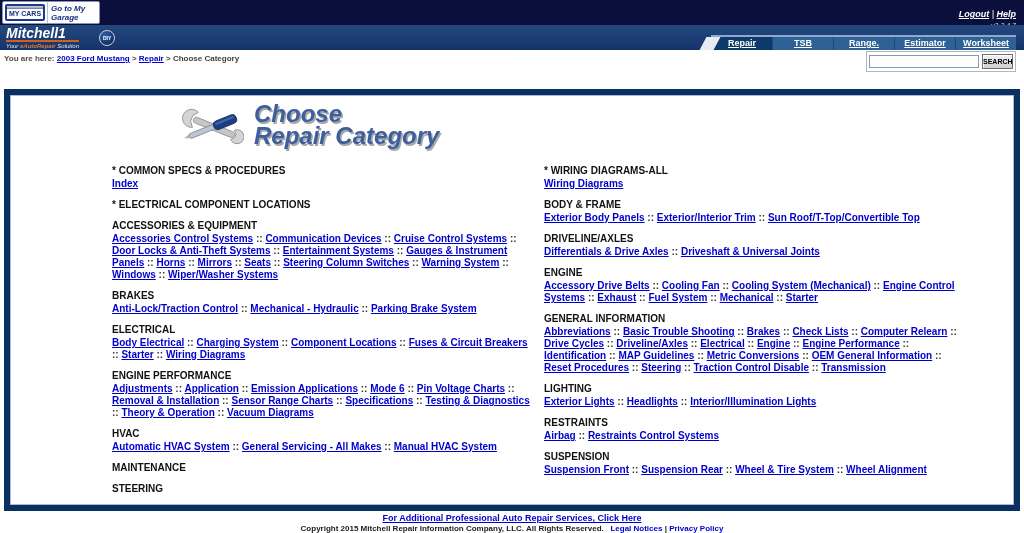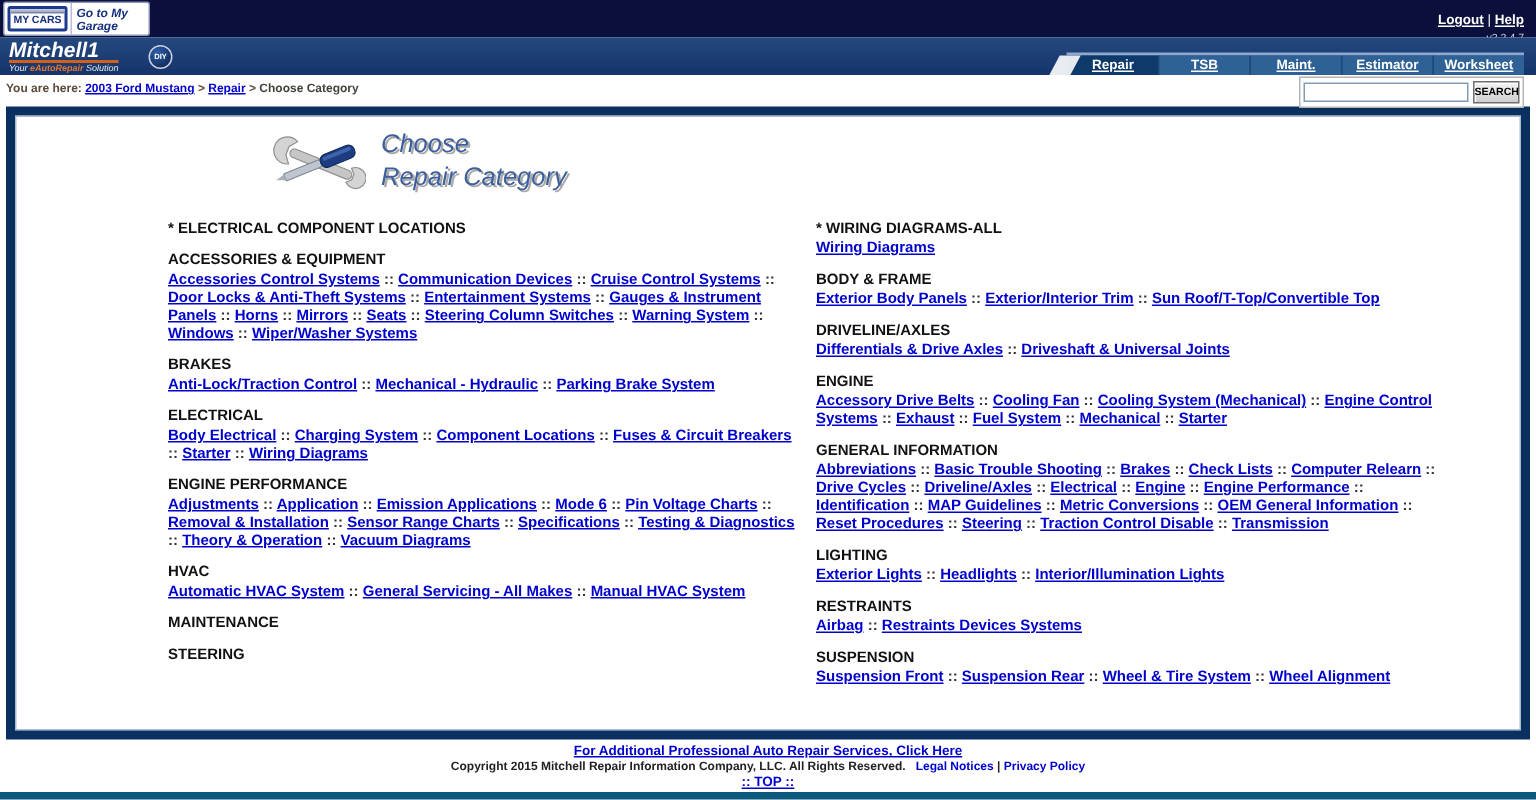"Logout | Help" .session { font-style: none -> italic }
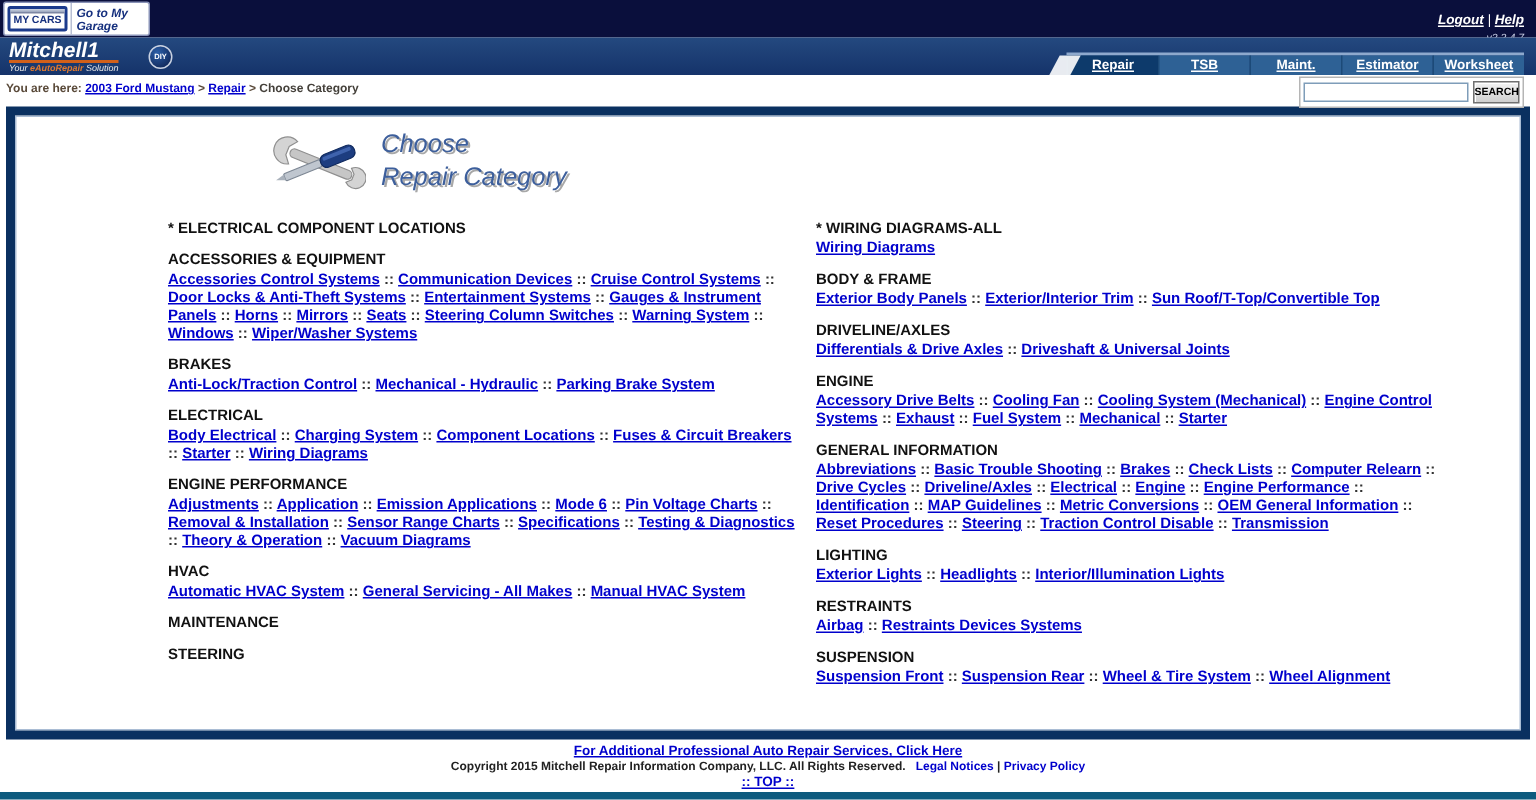"Maint." div.tab { text: Maint -> Range }
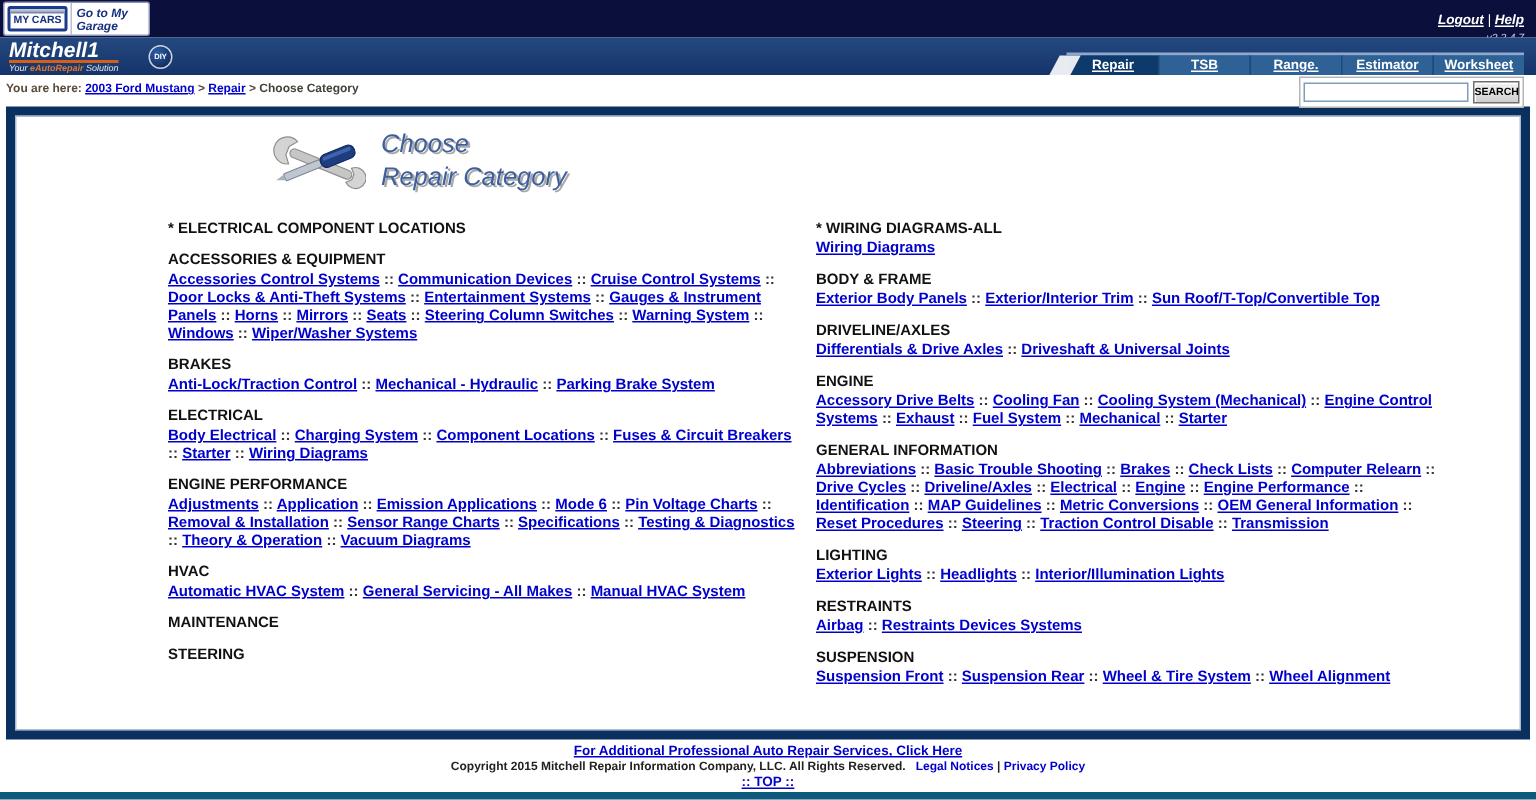"You are here: 2003 Ford" .utilrow { height: 20px -> 38px }
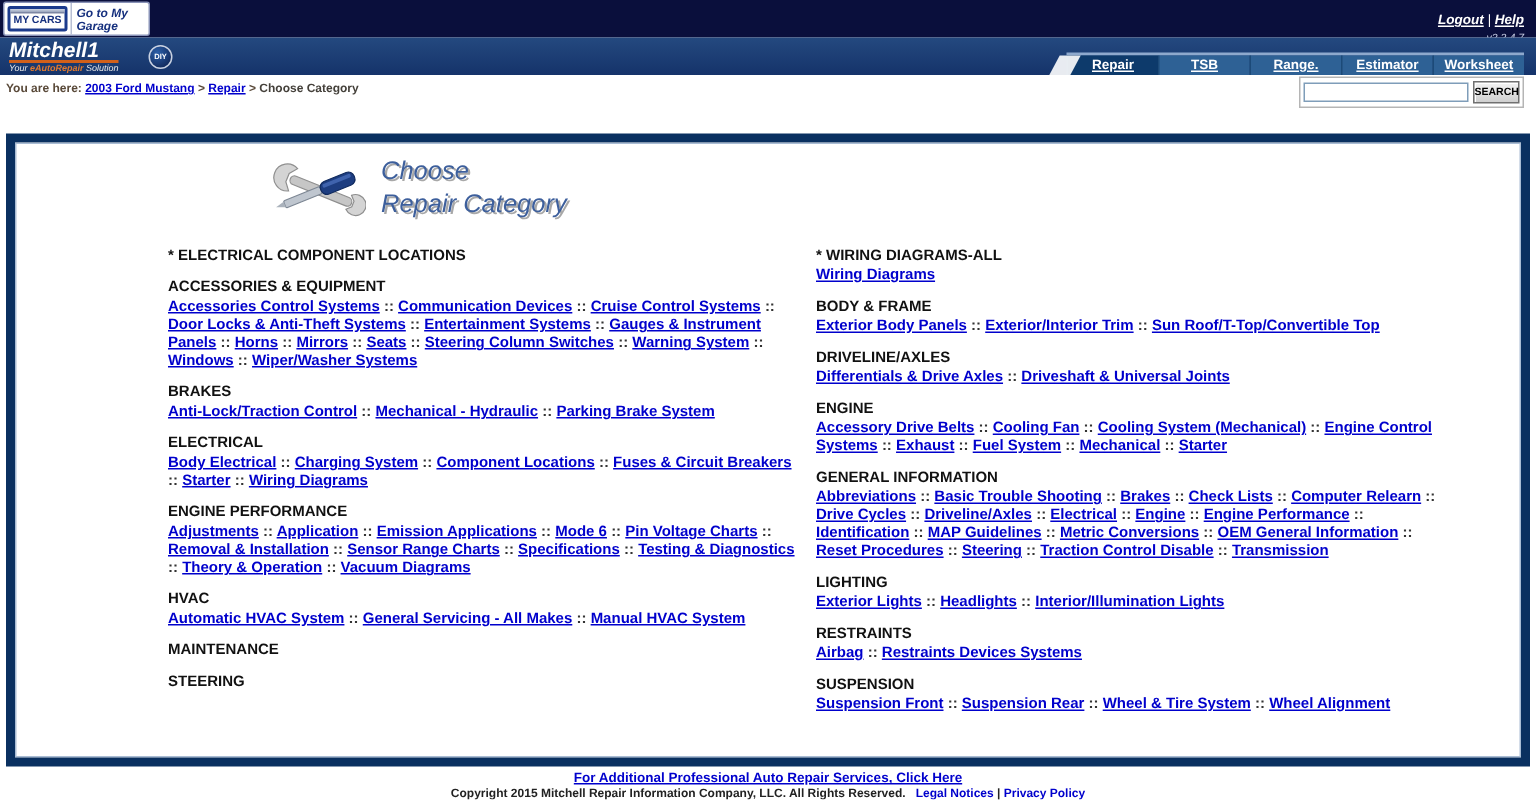"Choose" .page-title { font-size: 17px -> 24px; font-weight: normal -> bold }
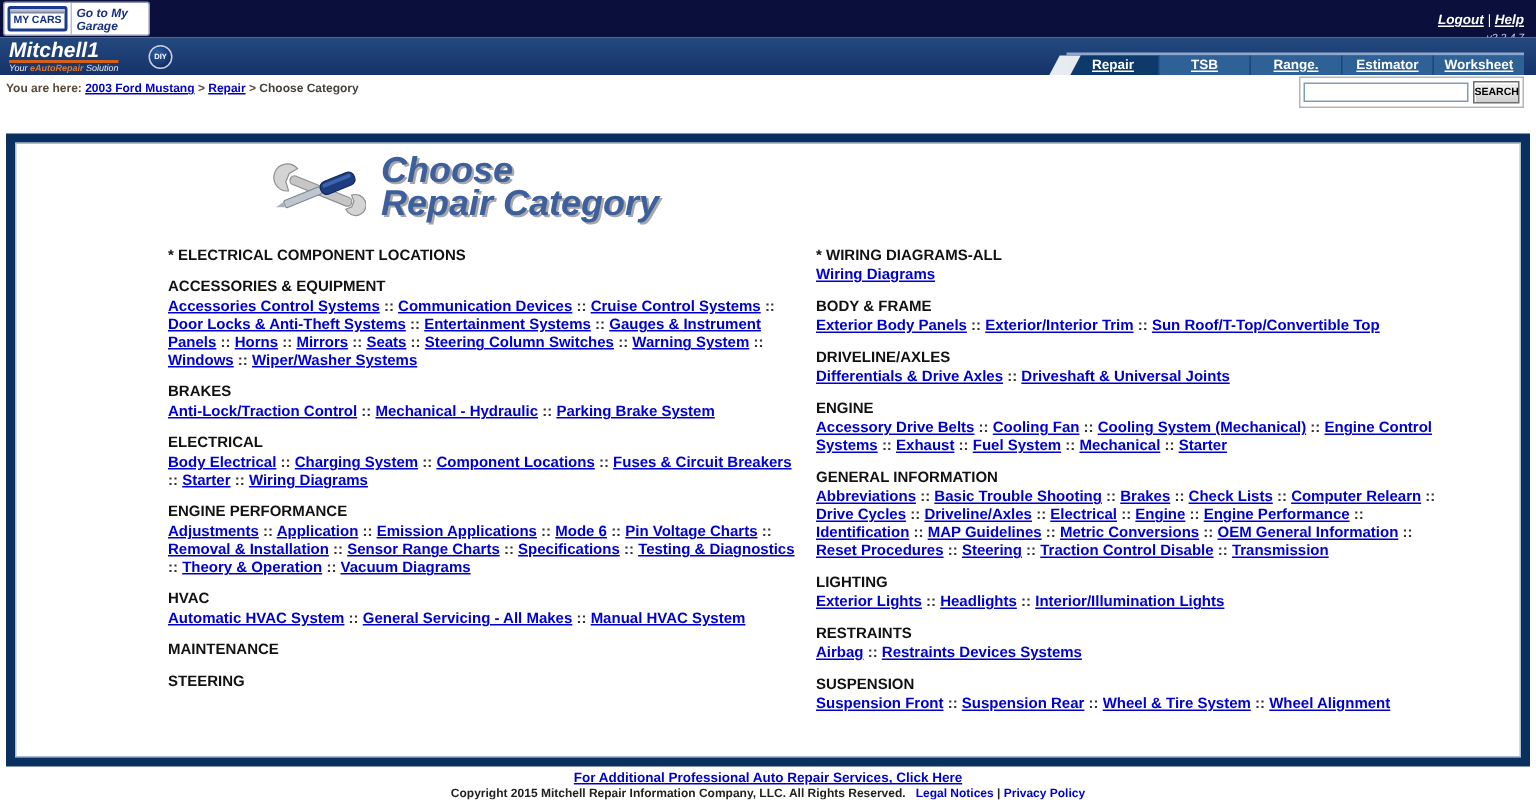"* COMMON SPECS & PROCEDURES" div.section { html: none -> <div> <div>* COMMON SPECS &amp; PROCEDURES</div> <div><a>Index</a></div> </div> }
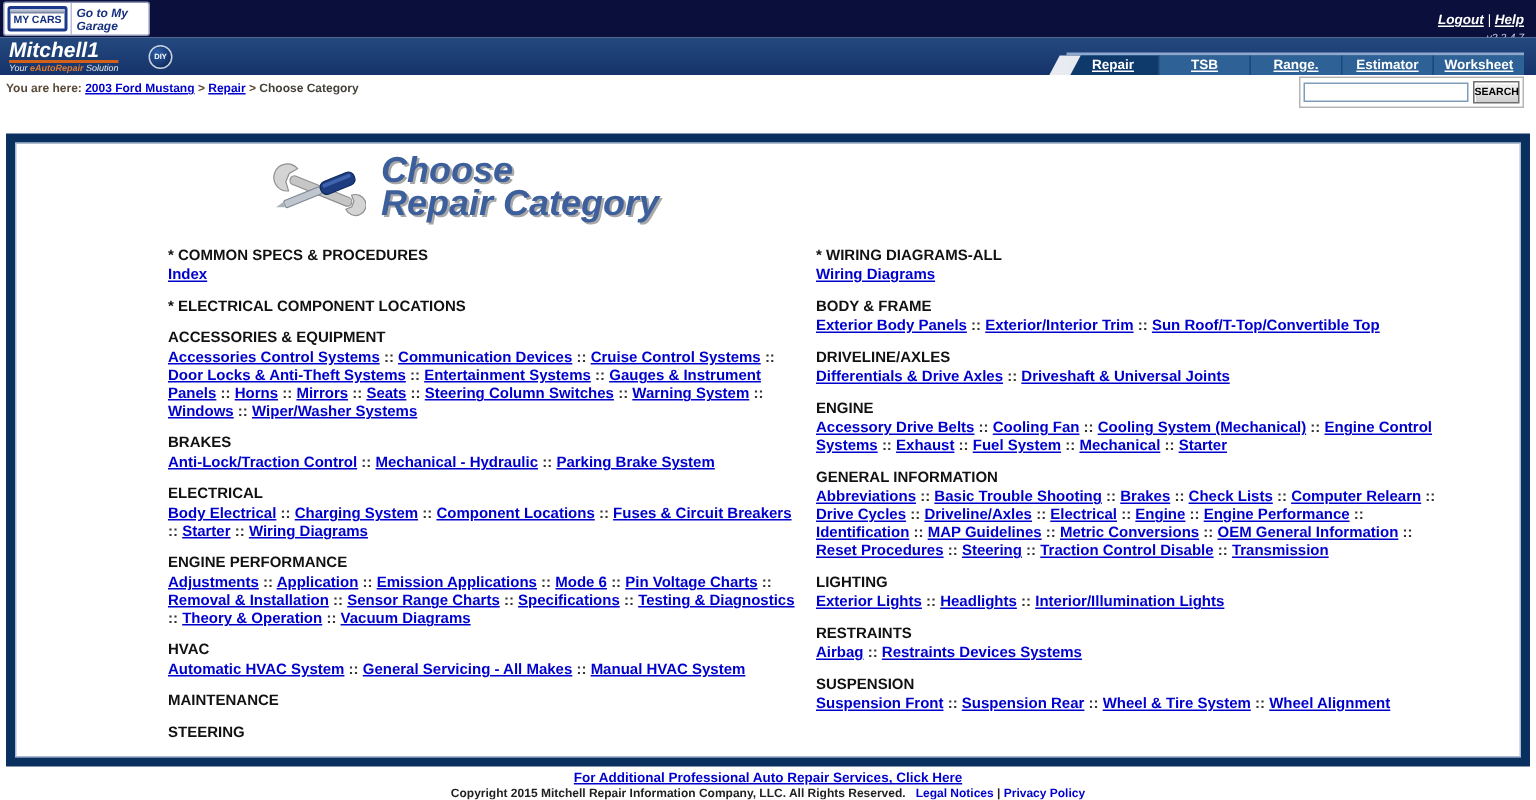"Restraints Devices Systems" a { text: Devices -> Control }
